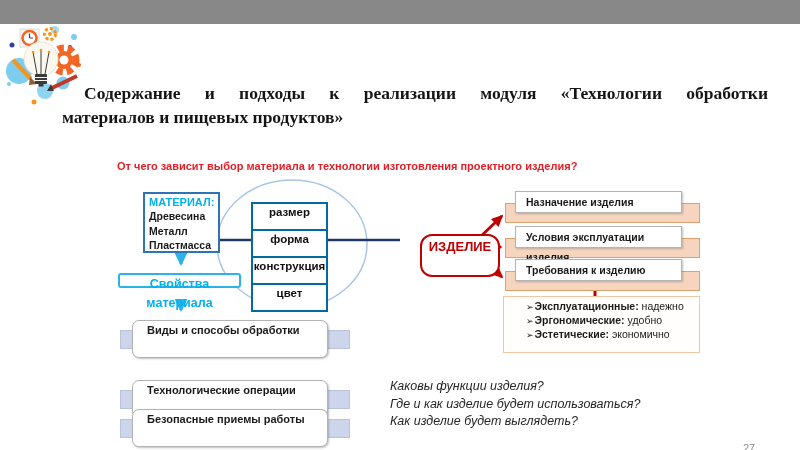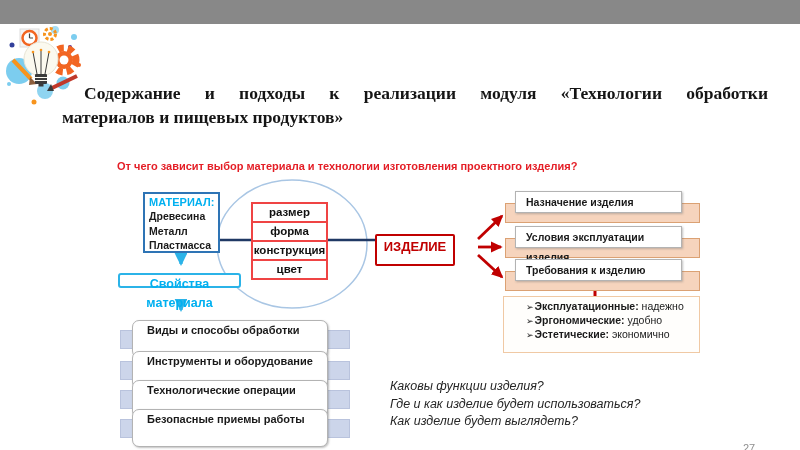"размер" .stack-row { border: 2px solid #ef4444 -> 2px solid #0369a1; height: 21px -> 29px }
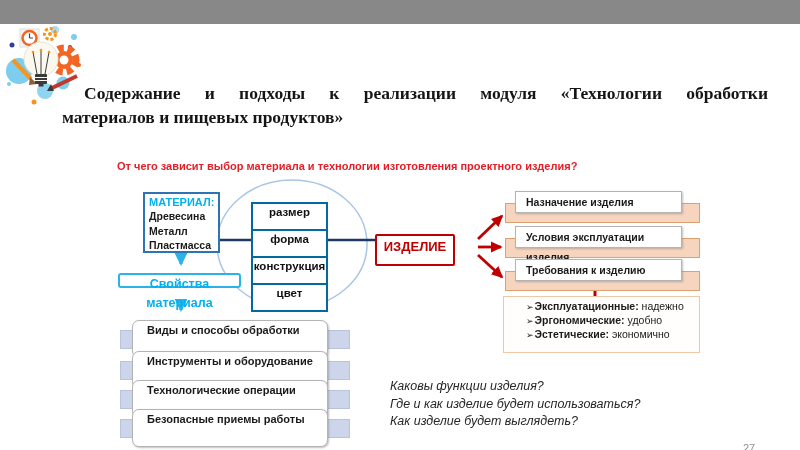"ИЗДЕЛИЕ" .izdelie { border-radius: 2px -> 12px; height: 32px -> 43px; left: 375px -> 420px }
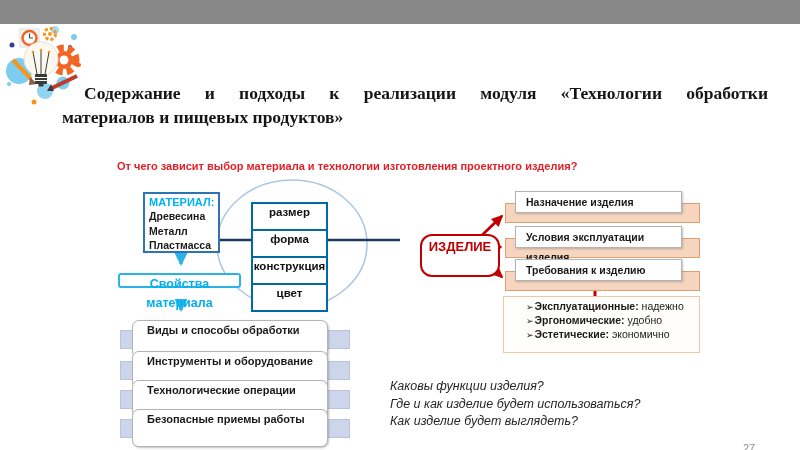"Инструменты и оборудование" div.abs { html: <div> <div></div> <div>Инструменты и оборудование</div> </div> -> none }
